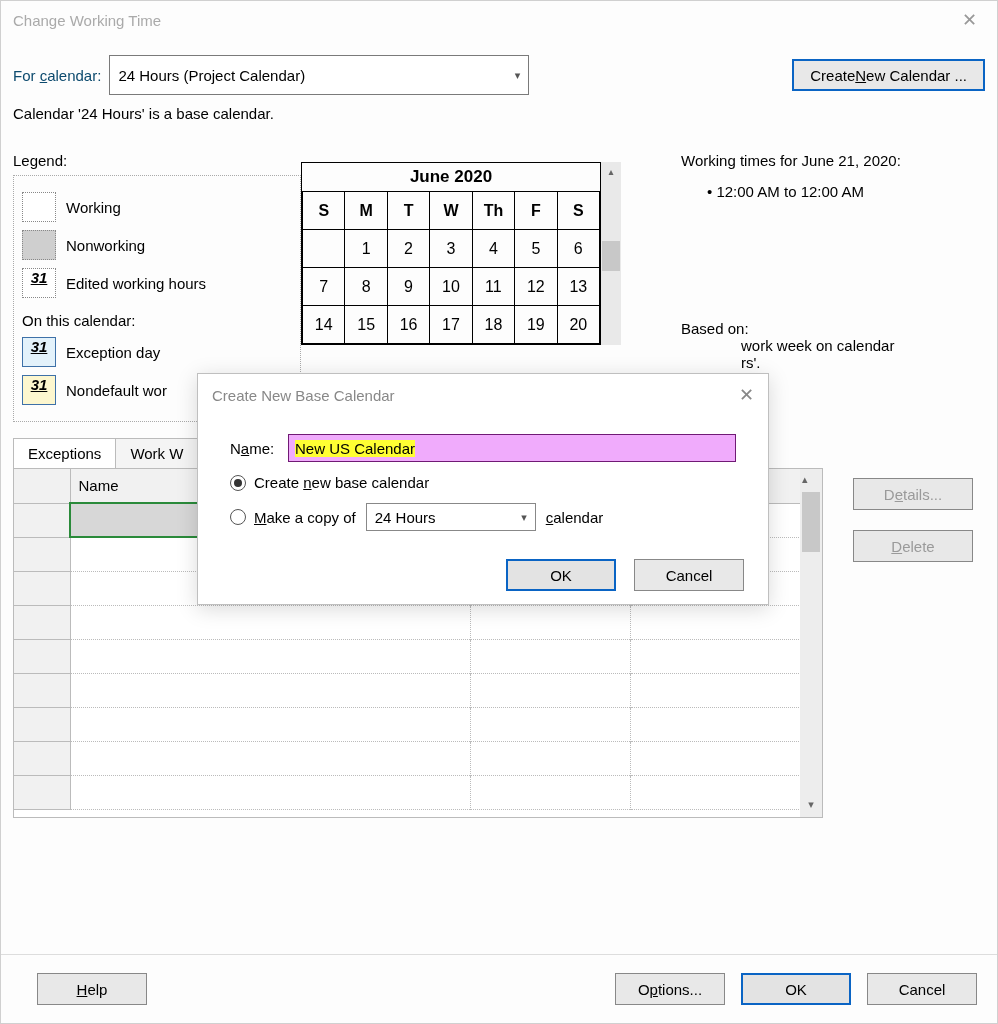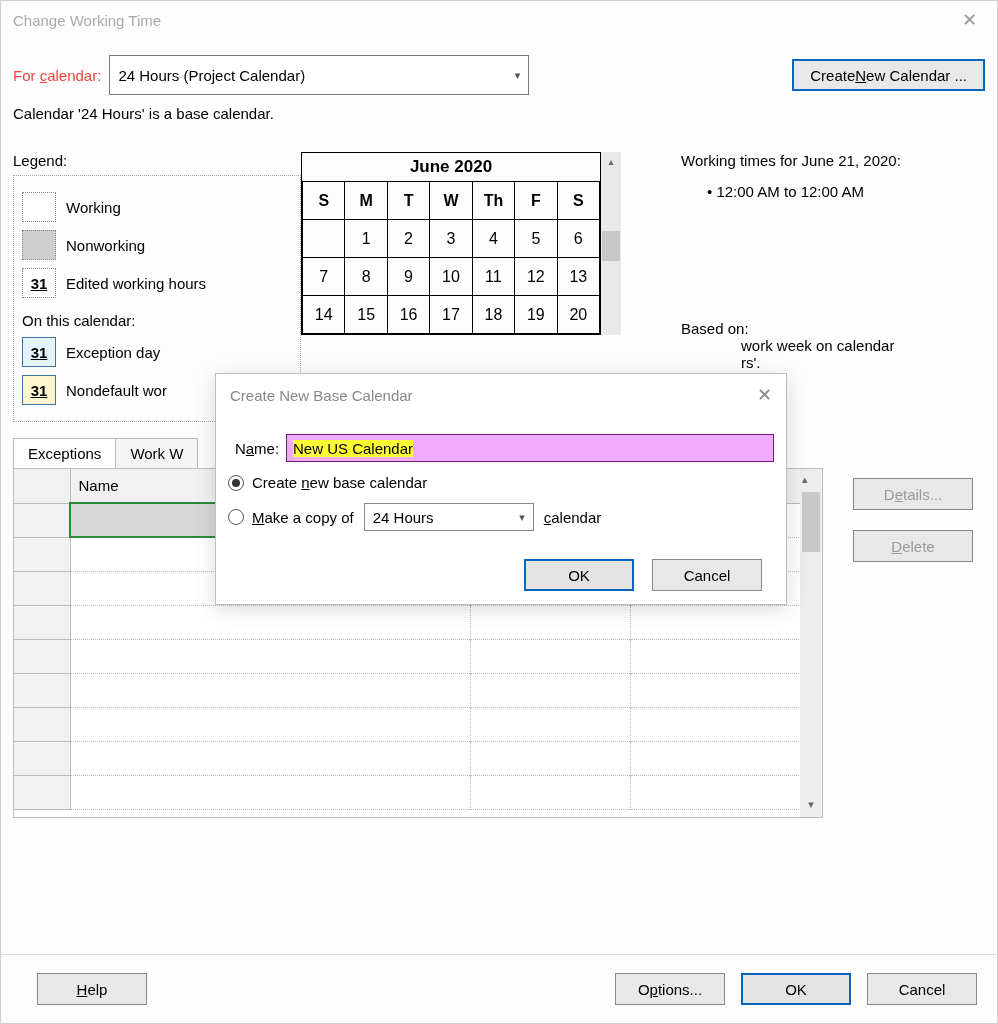"For calendar:" .label { color: #ef4444 -> #0c4a6e }
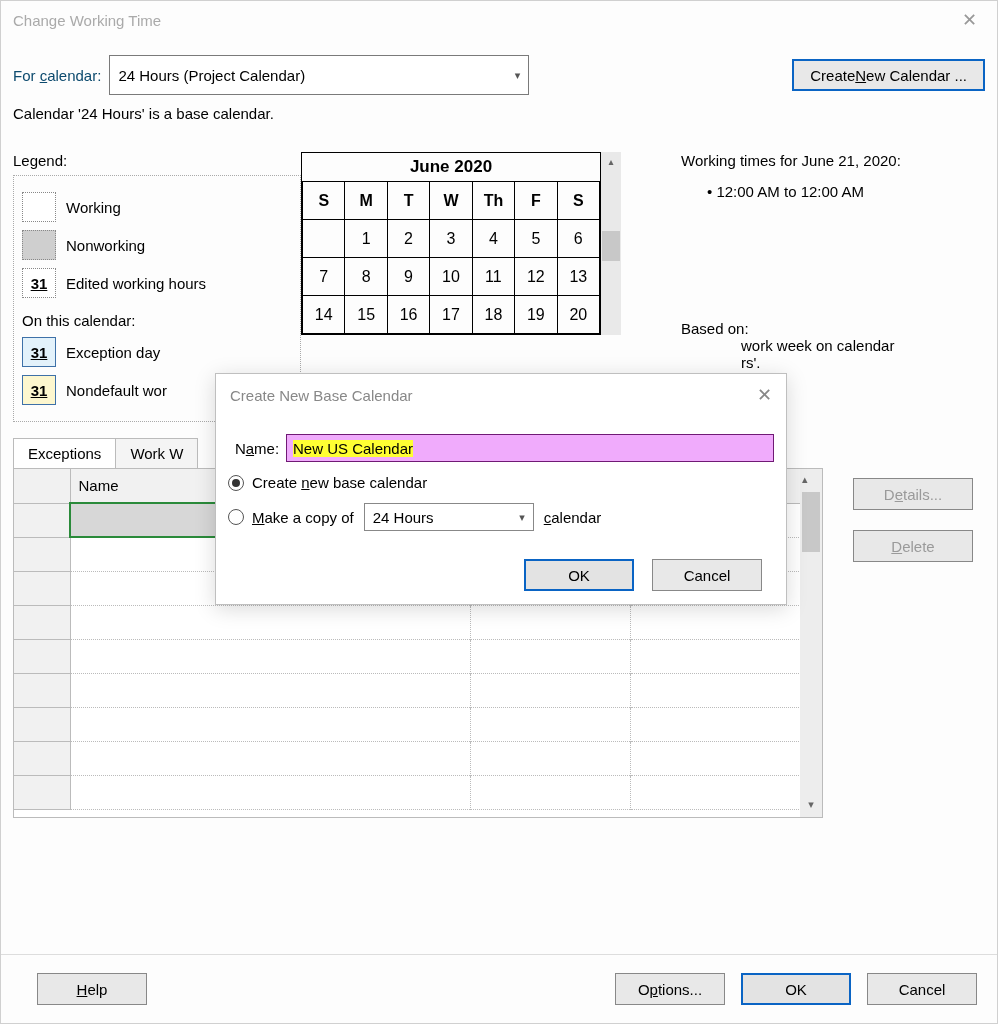"June 2020" .cal-wrap { margin-top: none -> 10px }
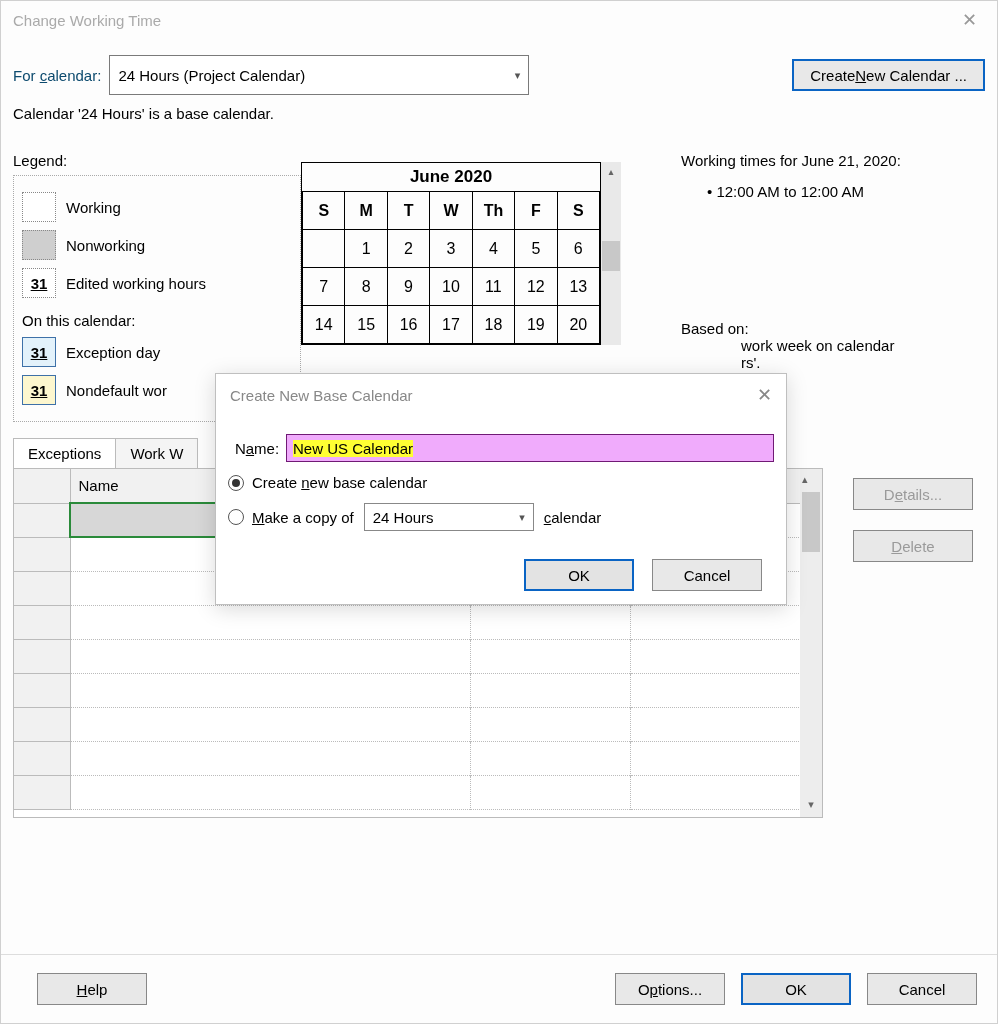"31" .sw { align-items: center -> flex-start; font-style: none -> italic }
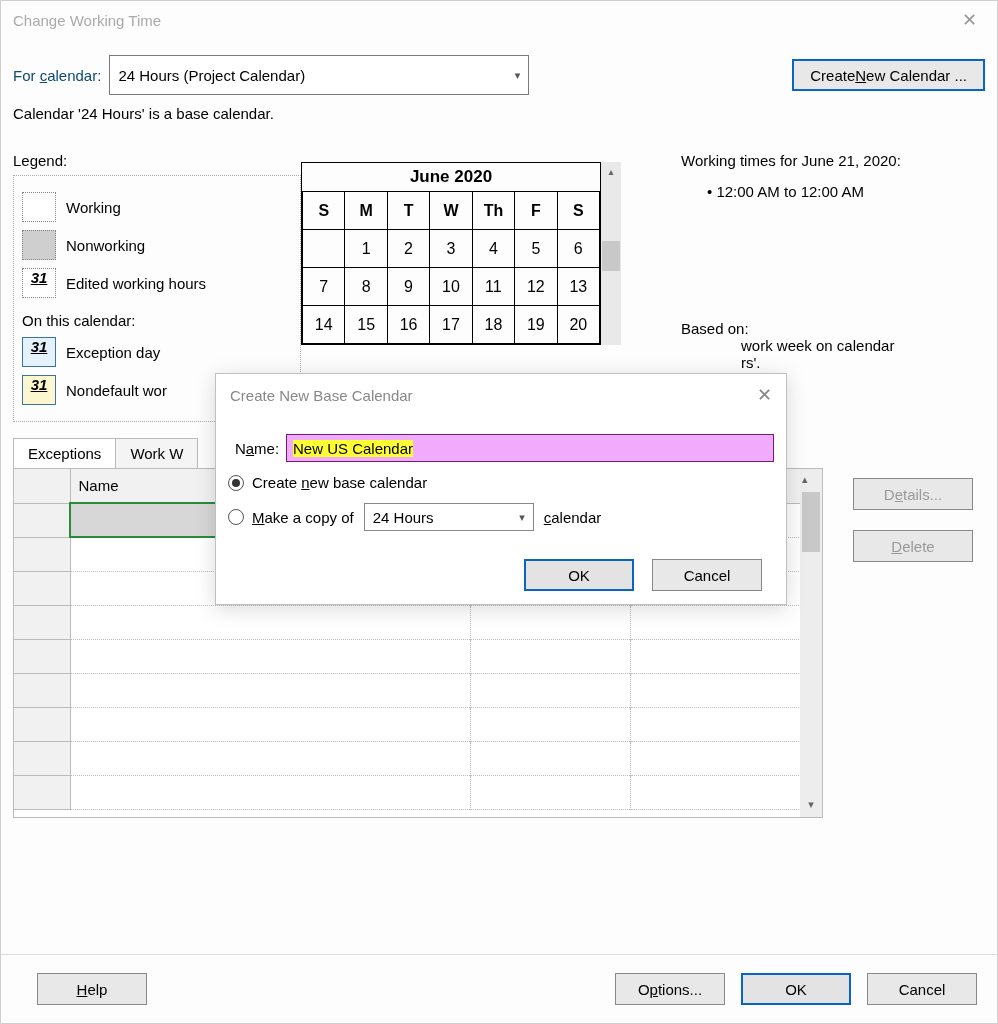"Create New Base Calendar" .modal { left: 214px -> 196px }
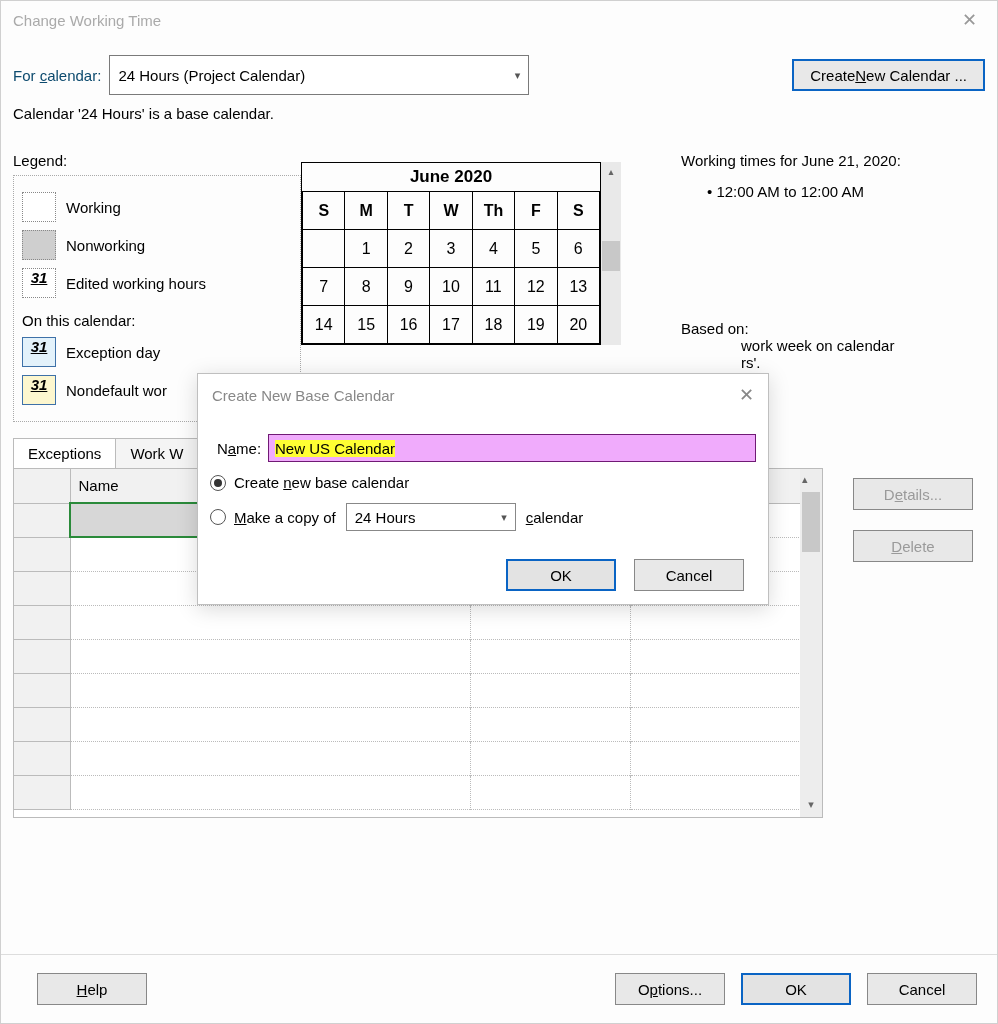"Name:" .modal .m-body { padding: 6px 12px -> 6px 32px; text-align: center -> none }
